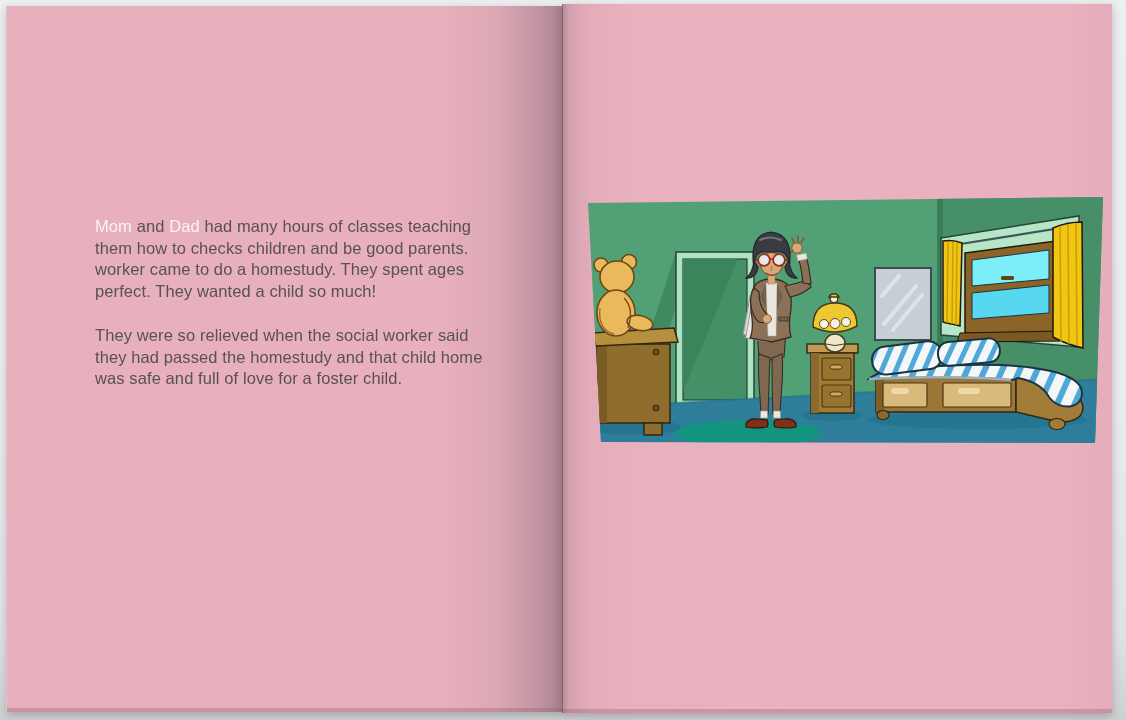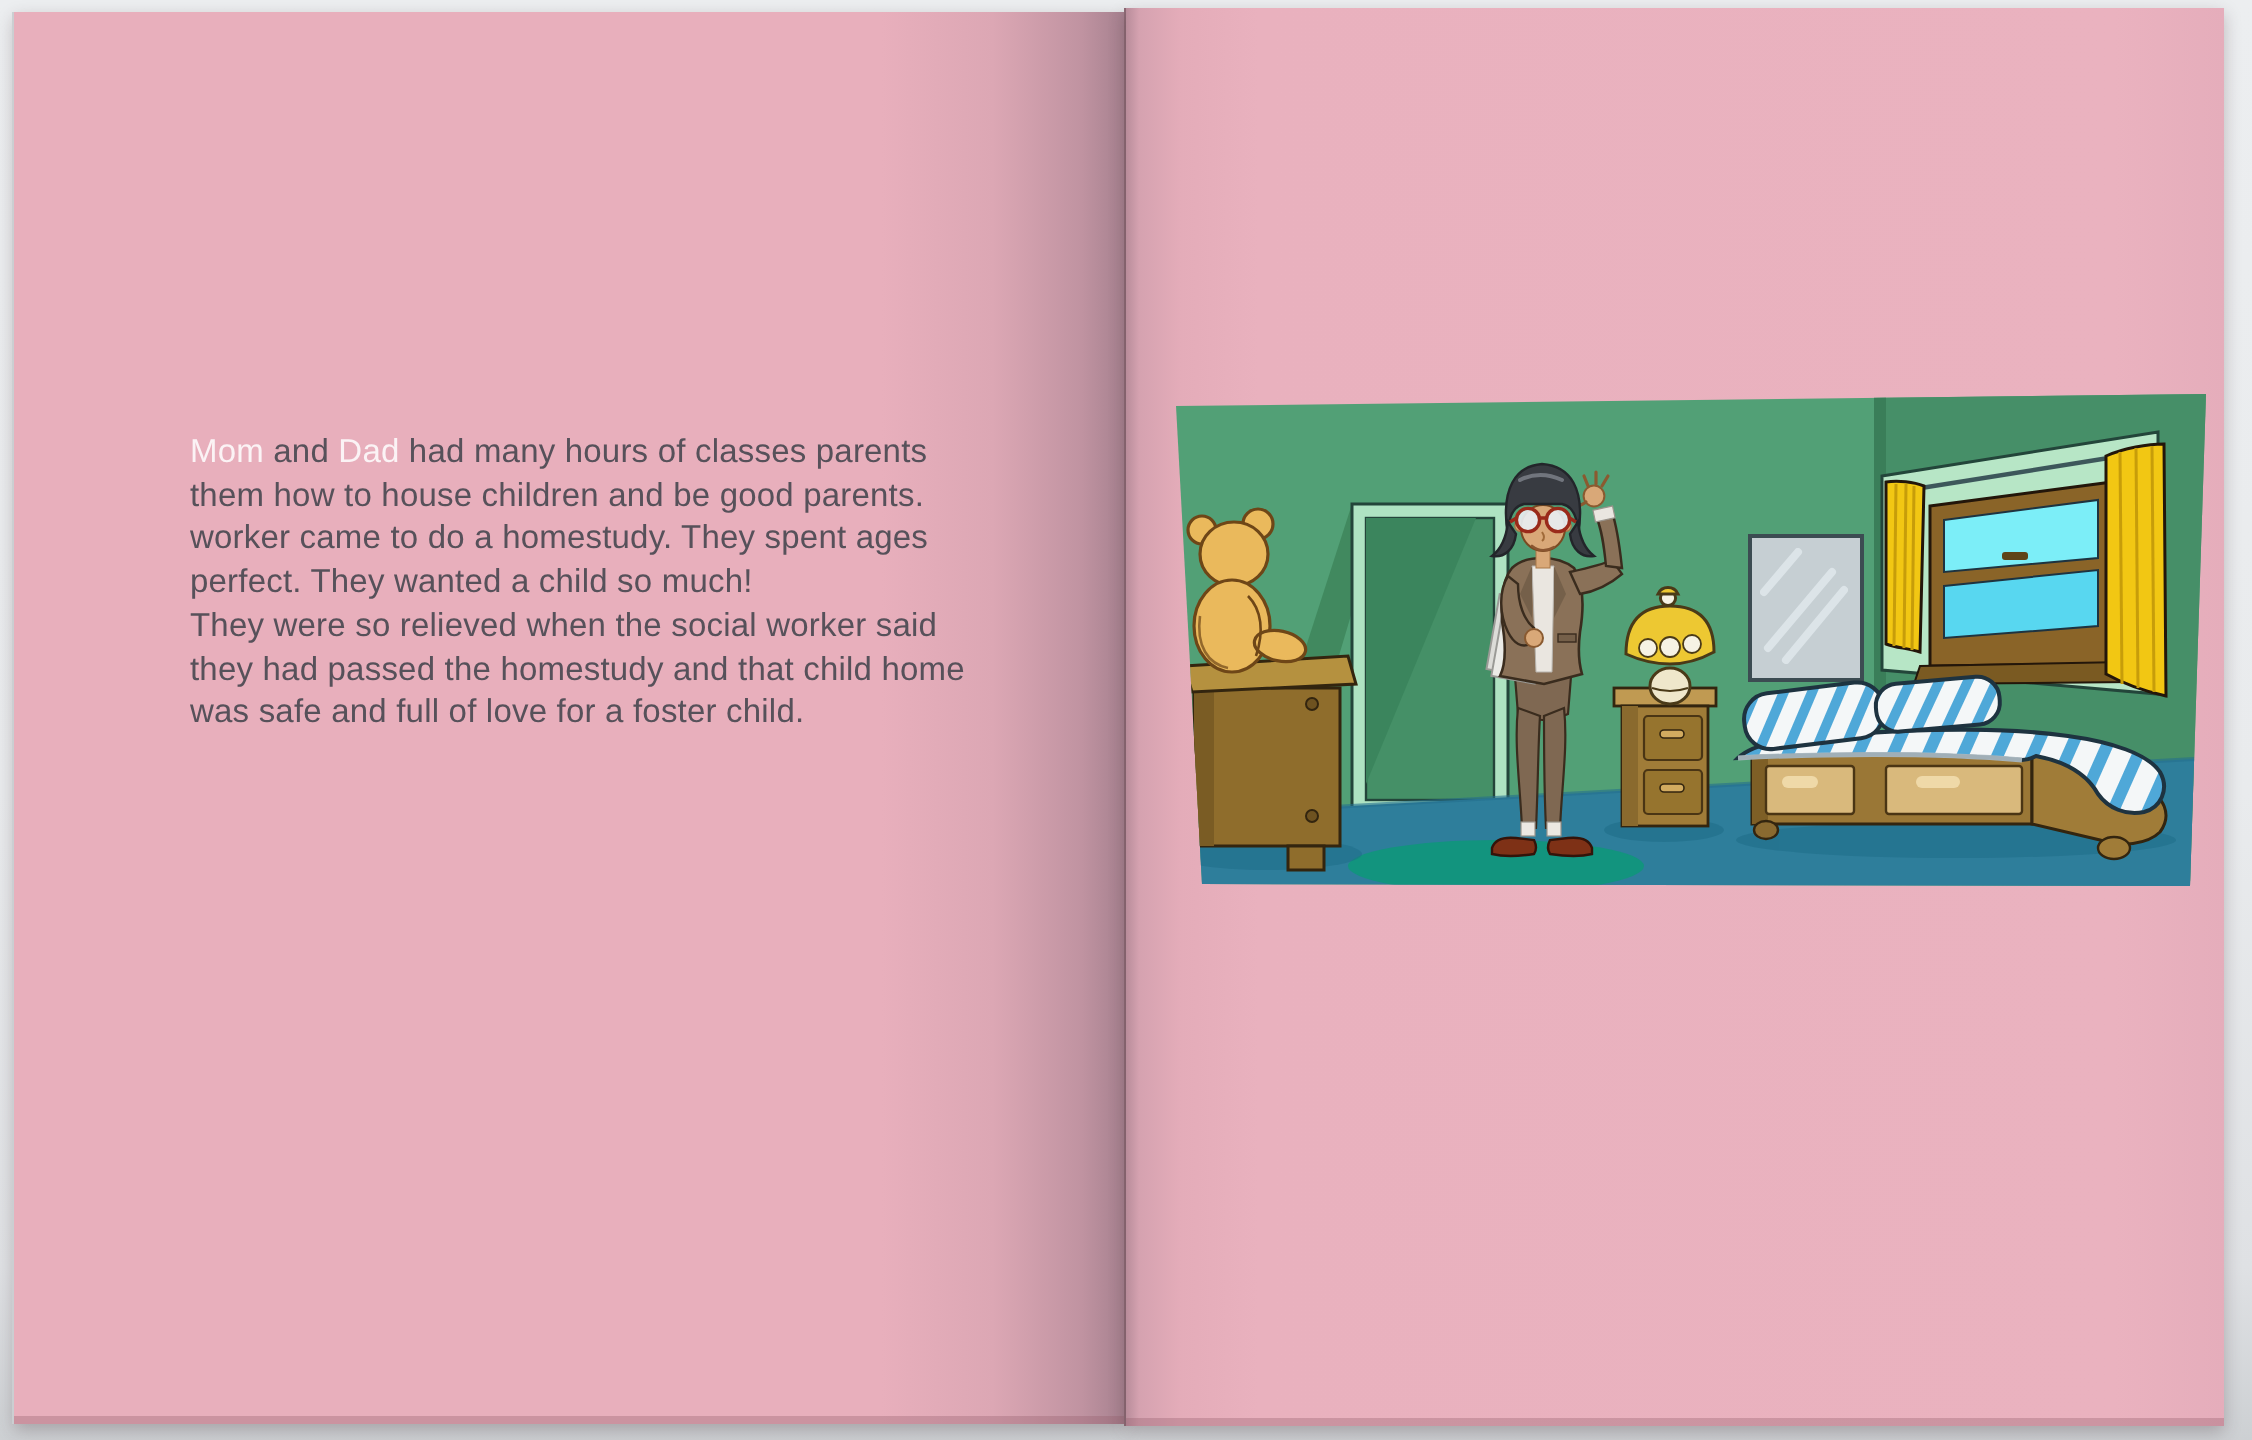"had many hours of classes" span { text: parents -> teaching }
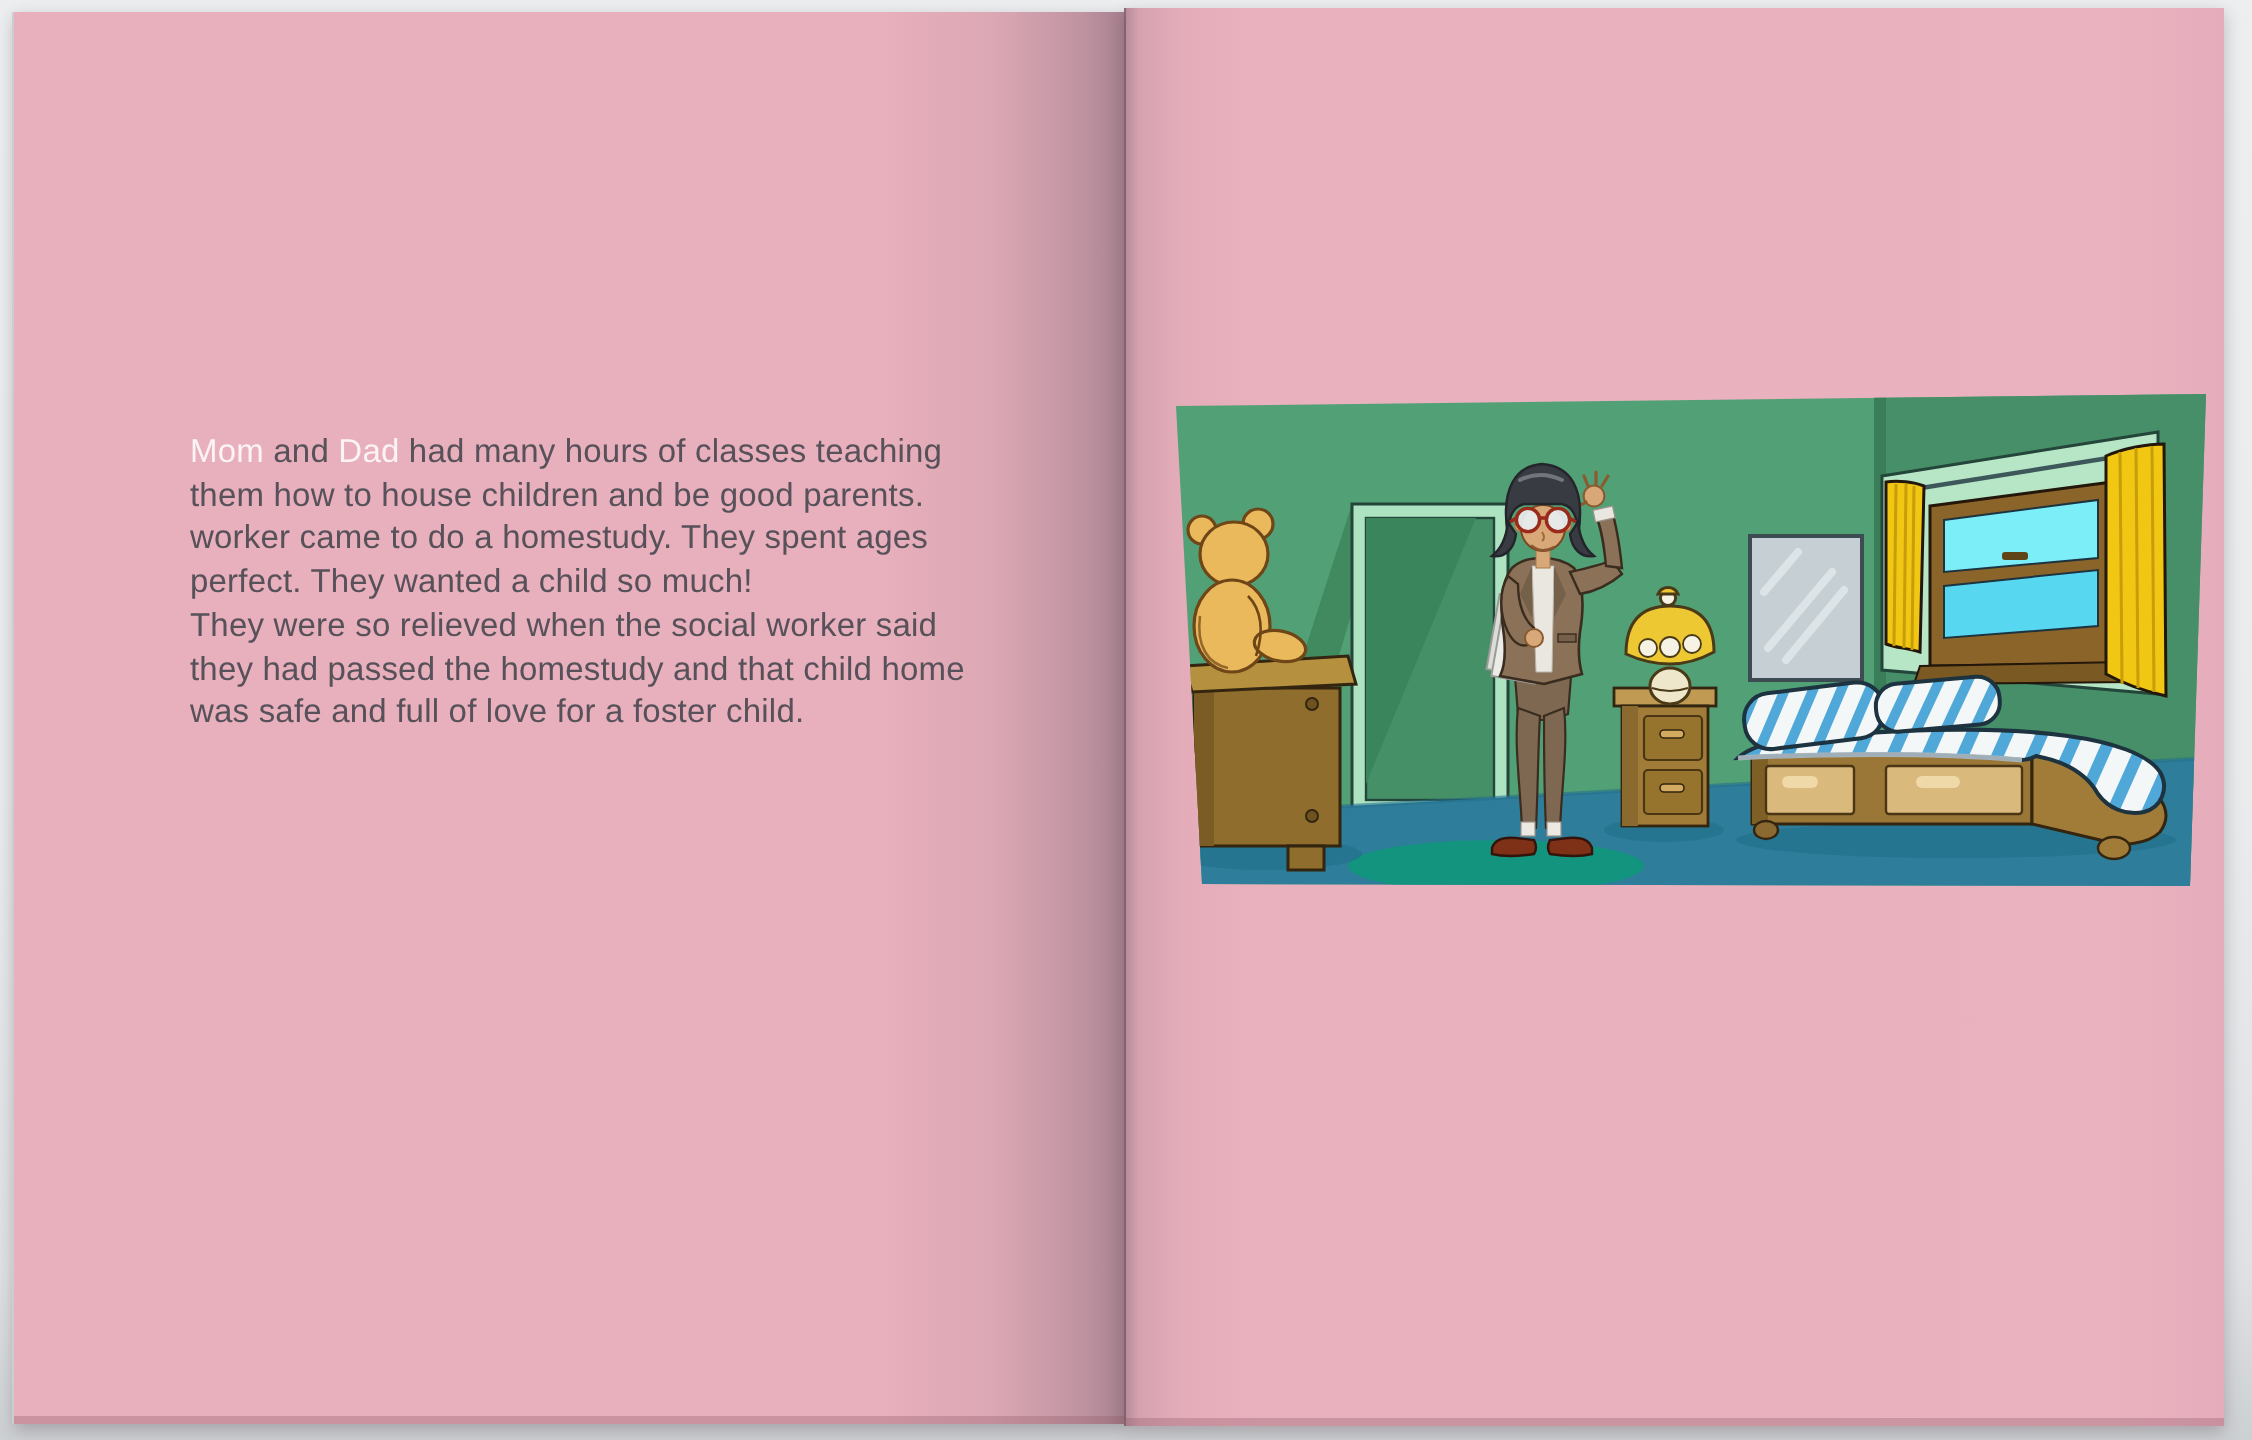"them how to house children" div { text: house -> checks }
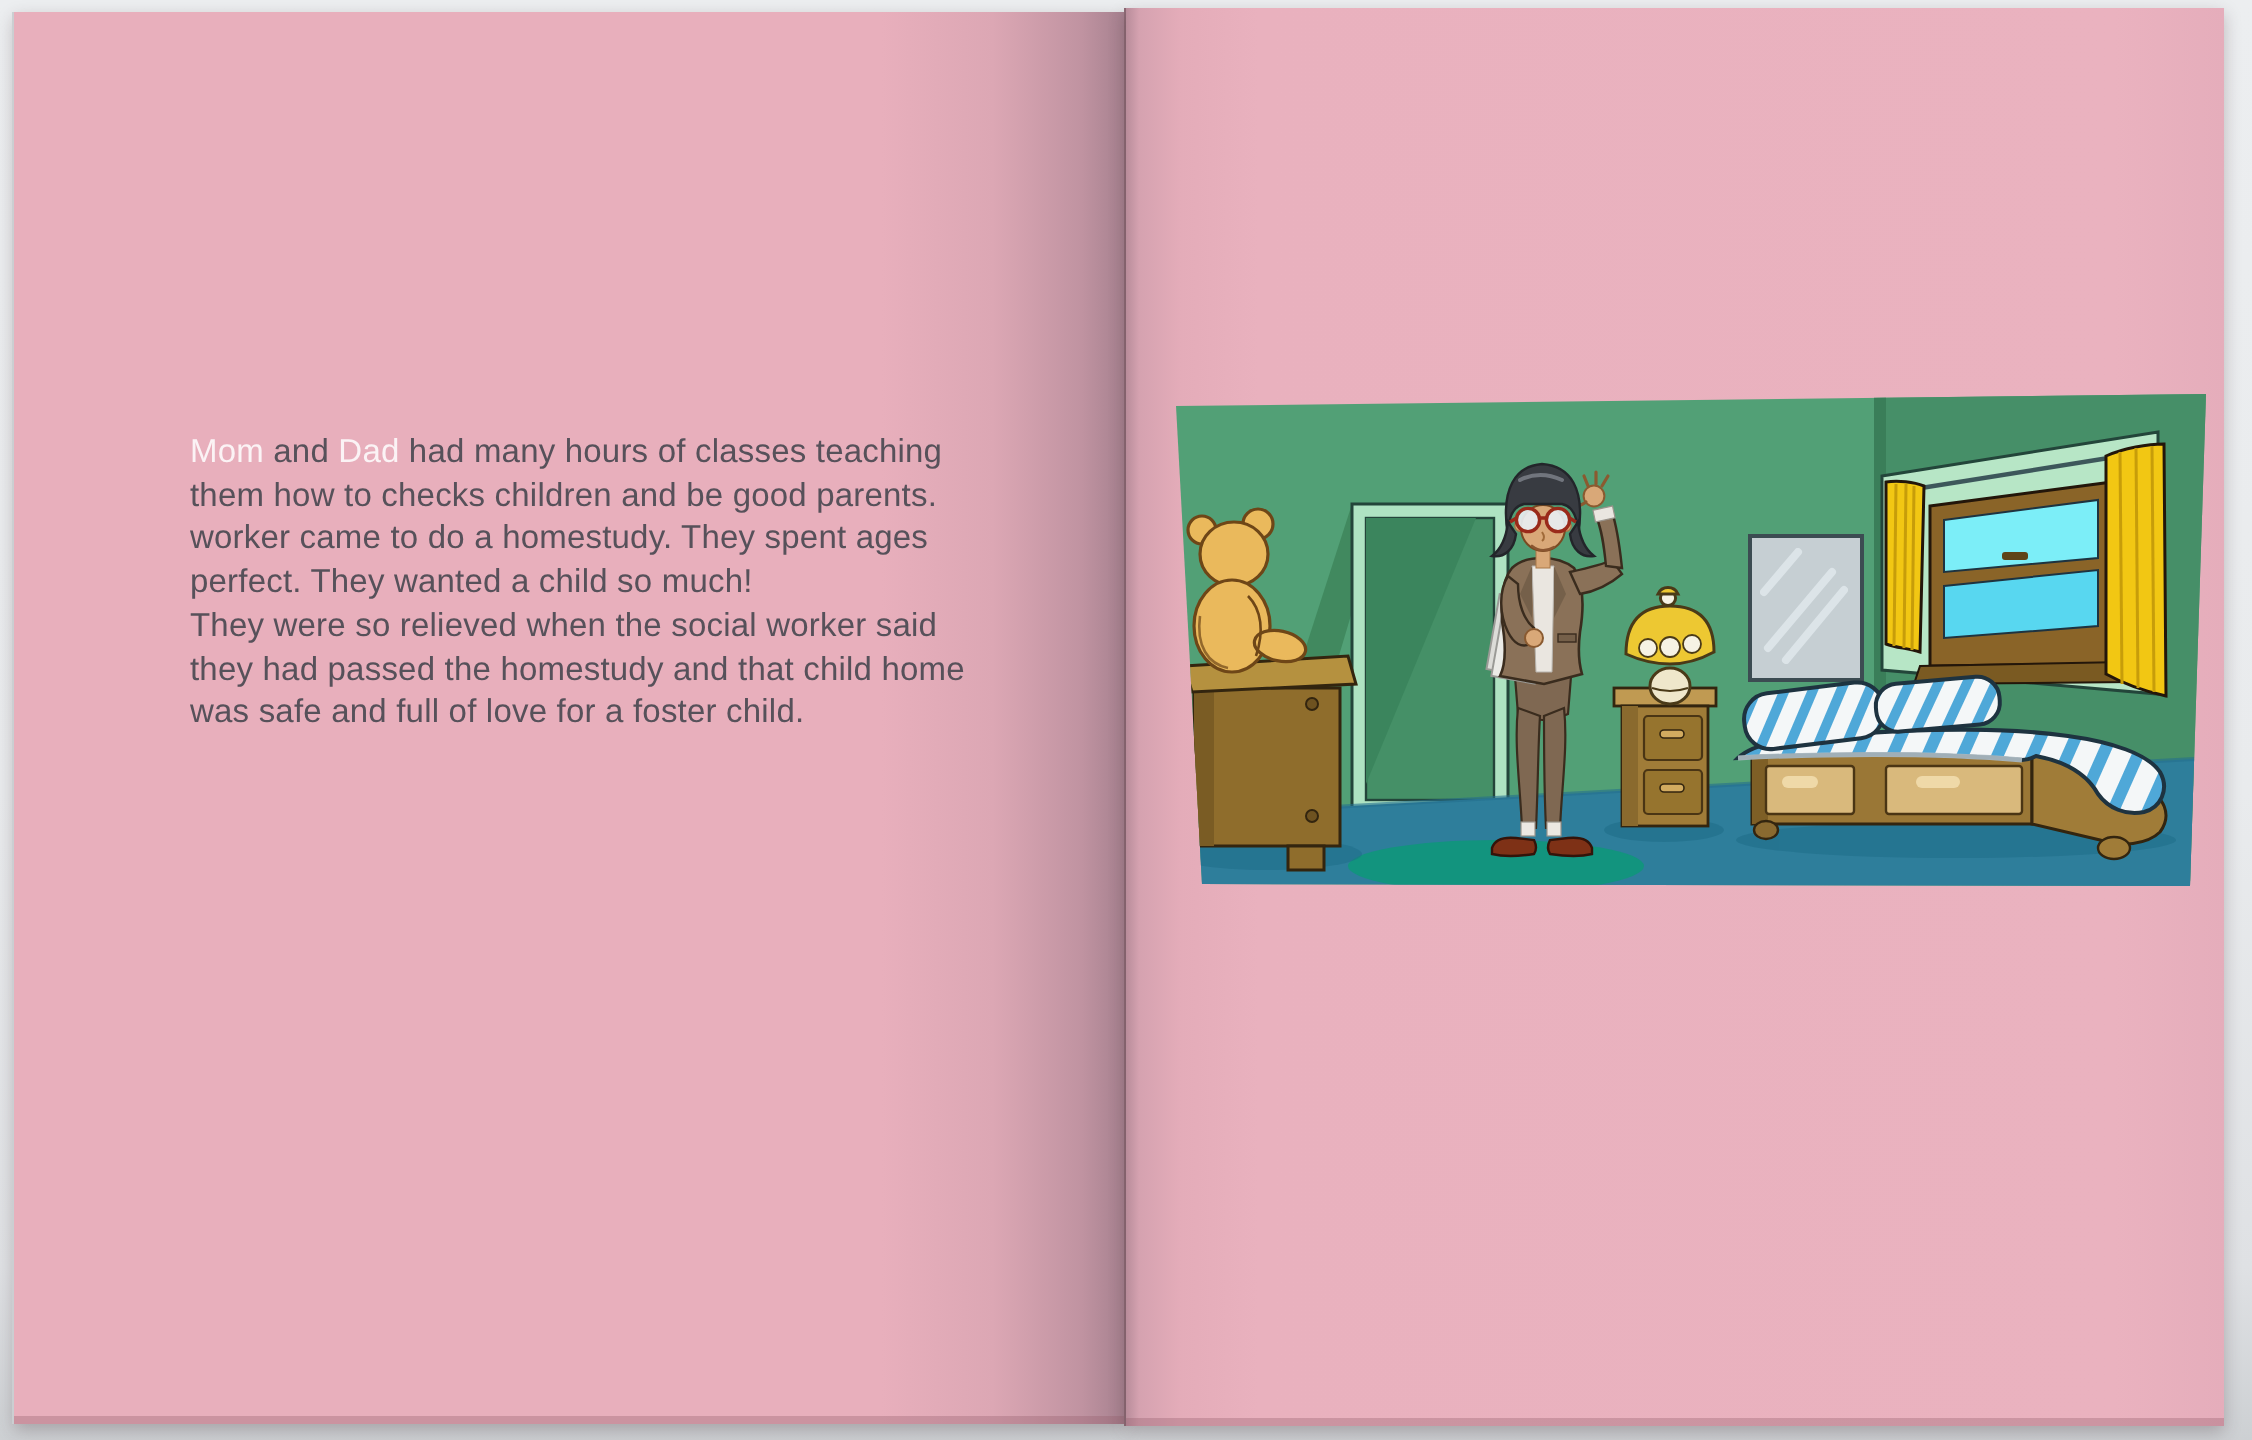"They were so relieved when" .story-text .para + .para { margin-top: none -> 22px }
